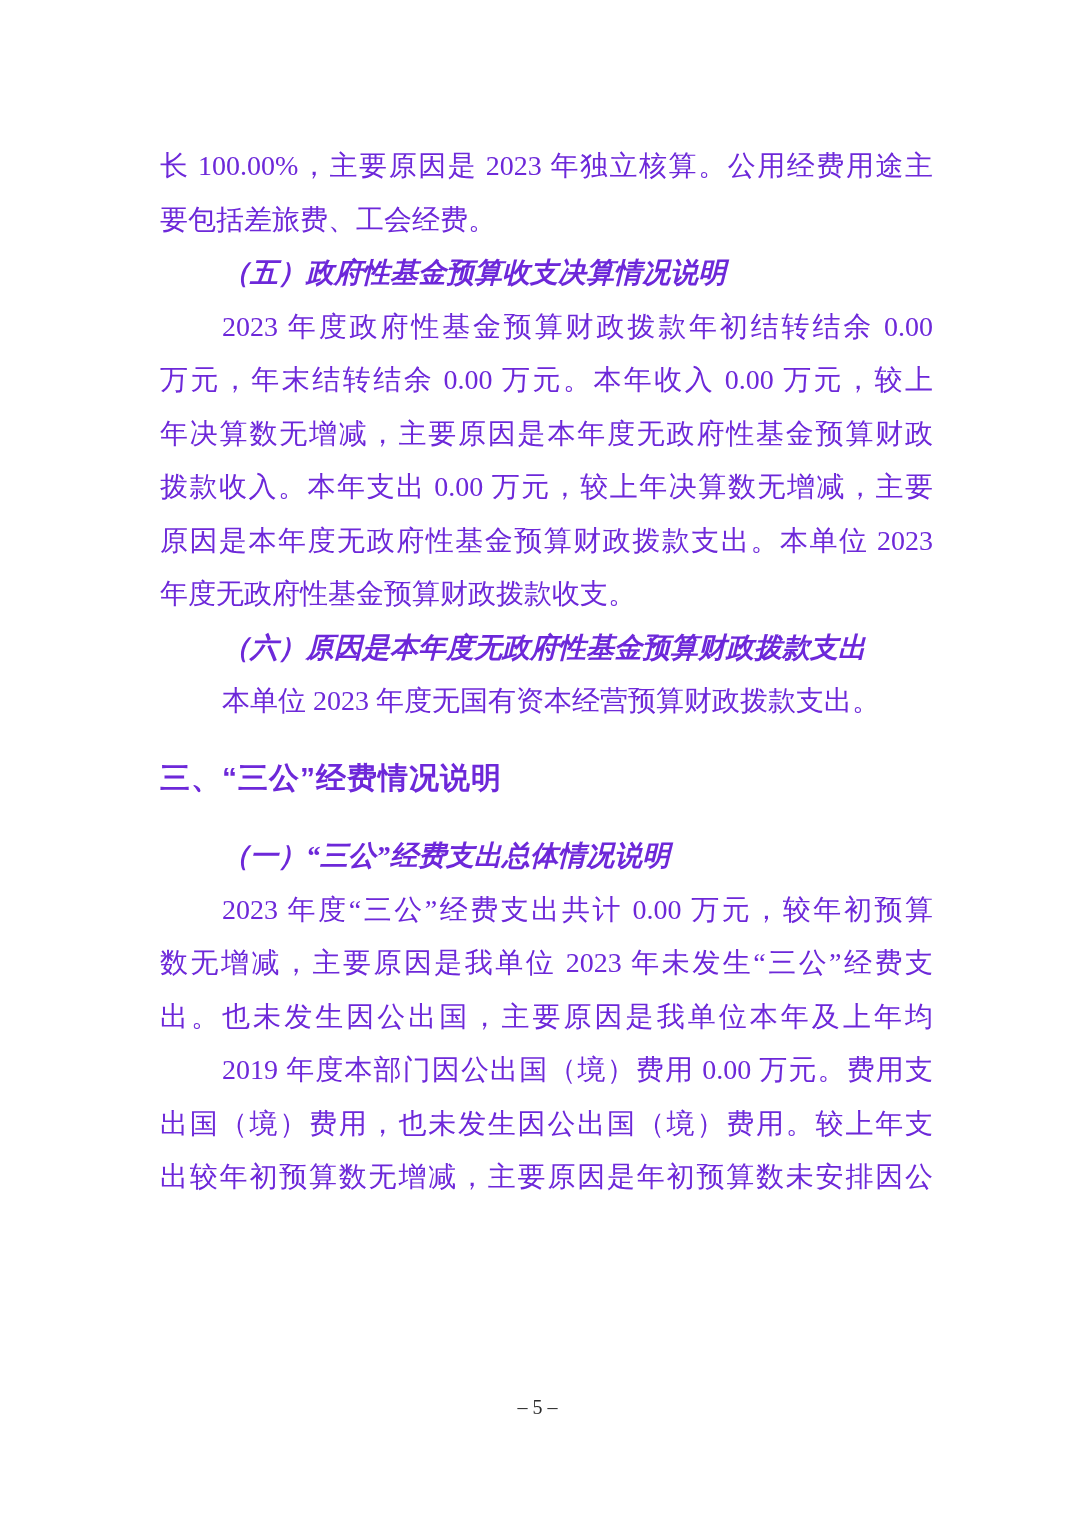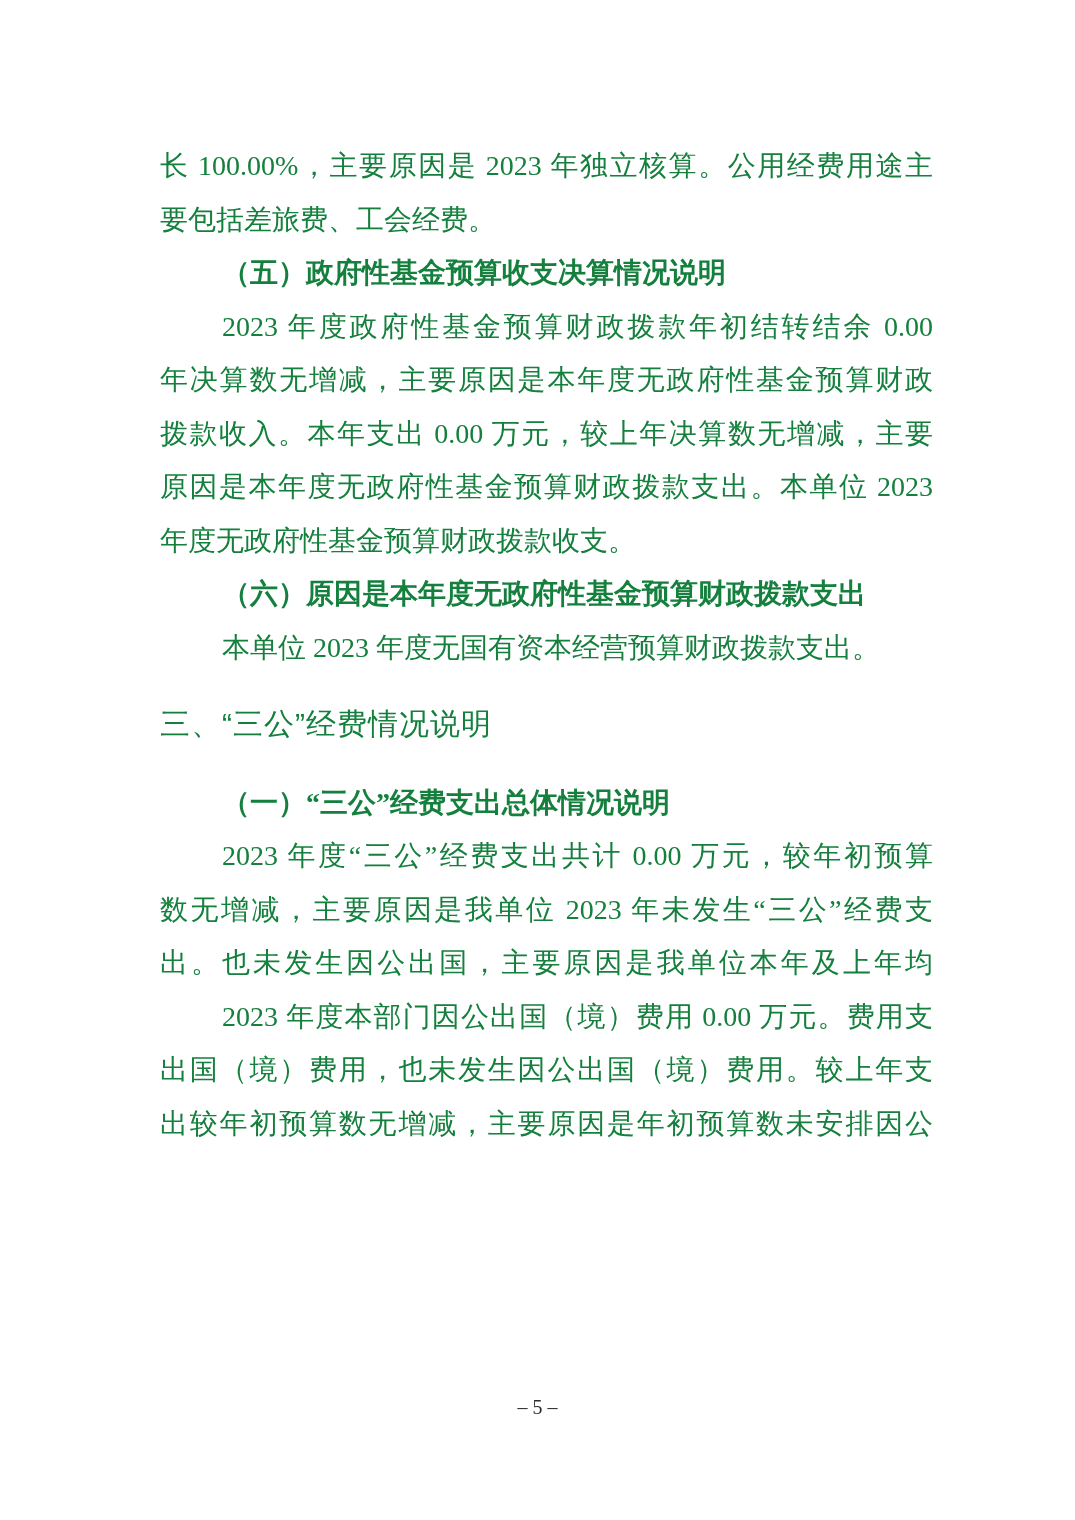"长 100.00%，主要原因是 2023 年独立核算。公用经费用途主" .body-text { color: #15803d -> #6d28d9 }
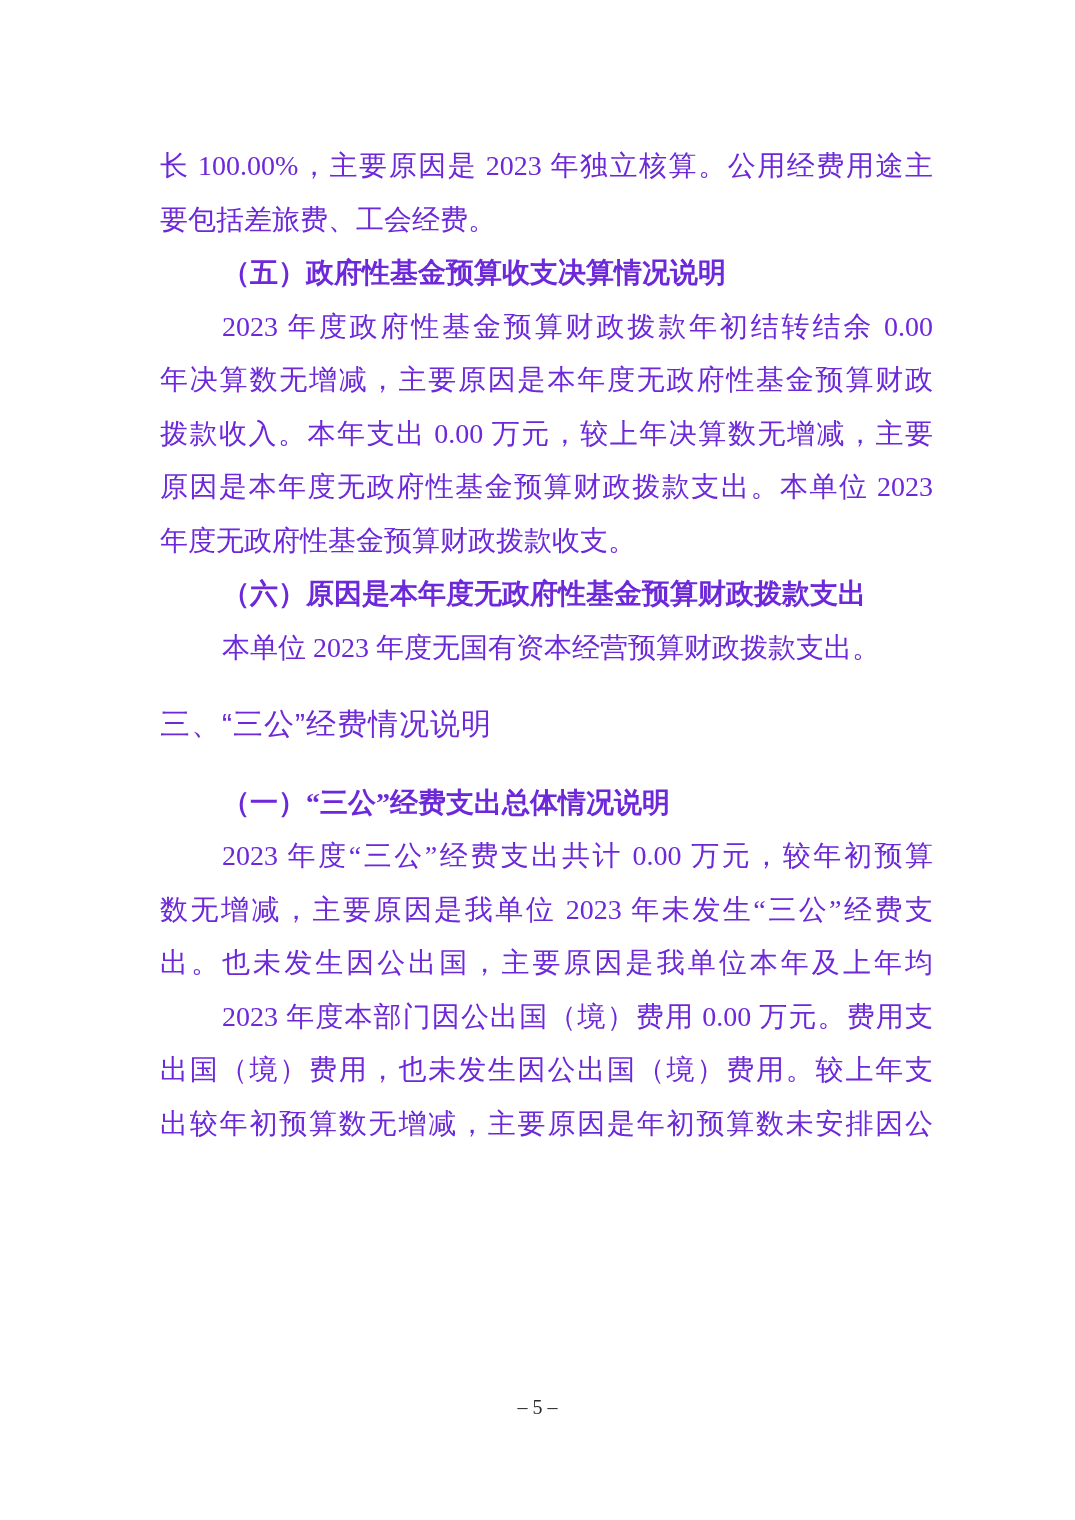"（五）政府性基金预算收支决算情况说明" .sub-heading { font-style: none -> italic }
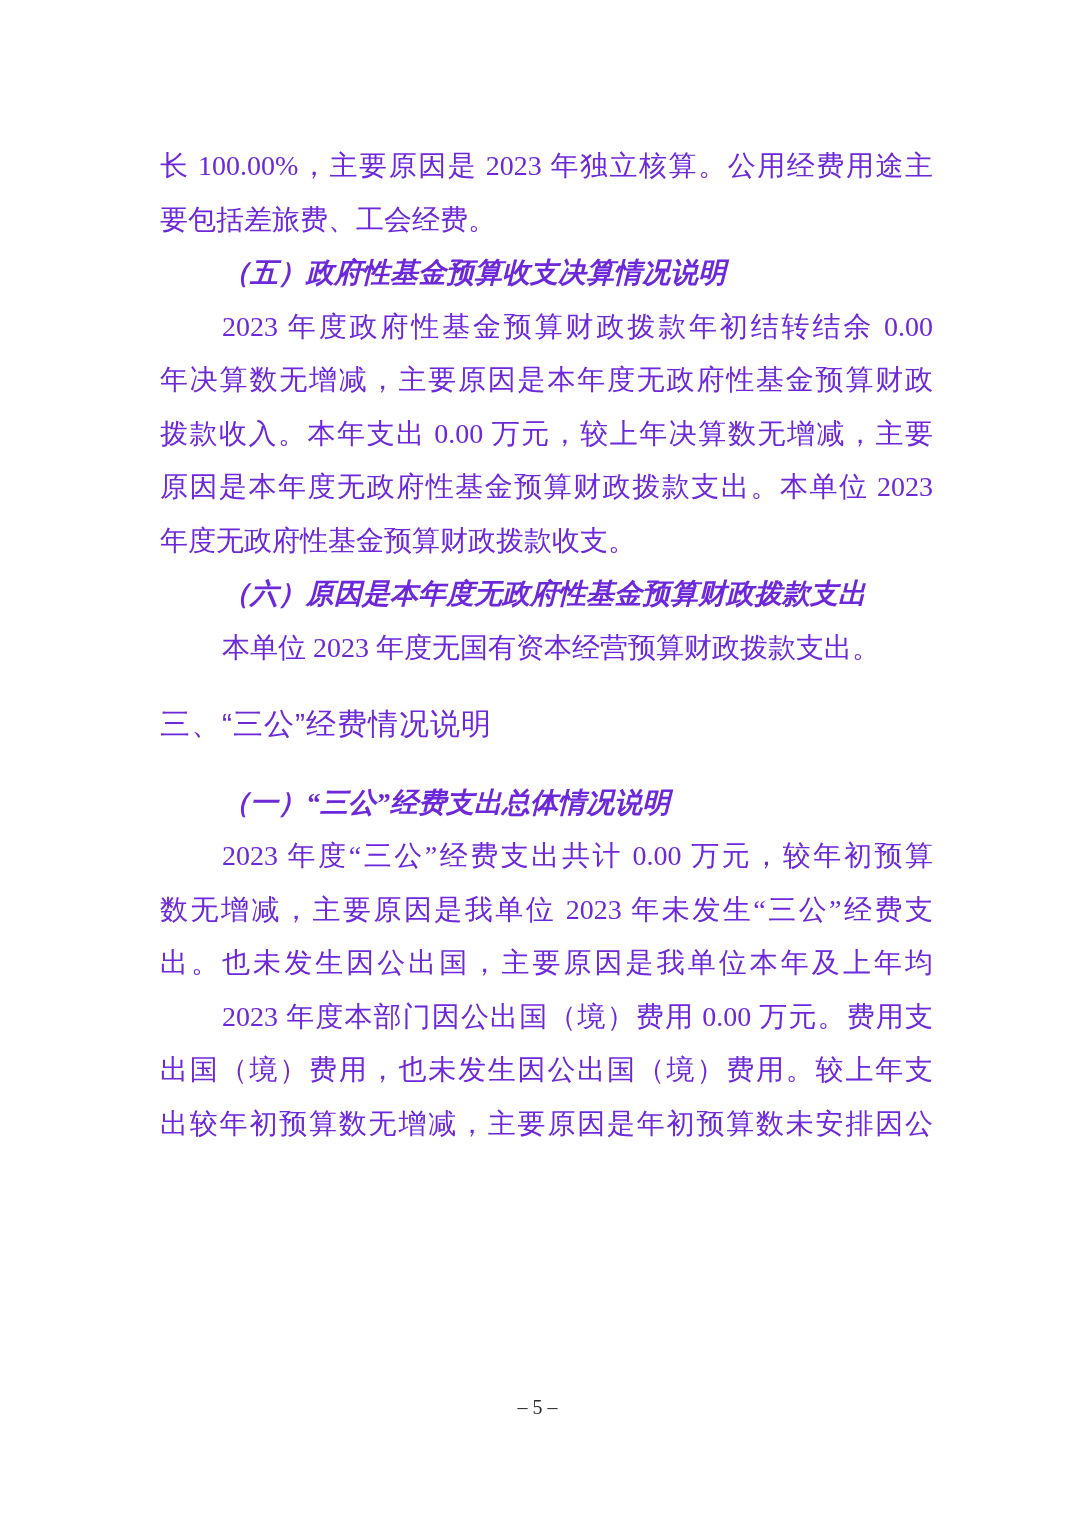"万元，年末结转结余 0.00 万元。本年收入 0.00 万元，较上" div.line { html: none -> <div>万元，年末结转结余 0.00 万元。本年收入 0.00 万元，较上</div> }
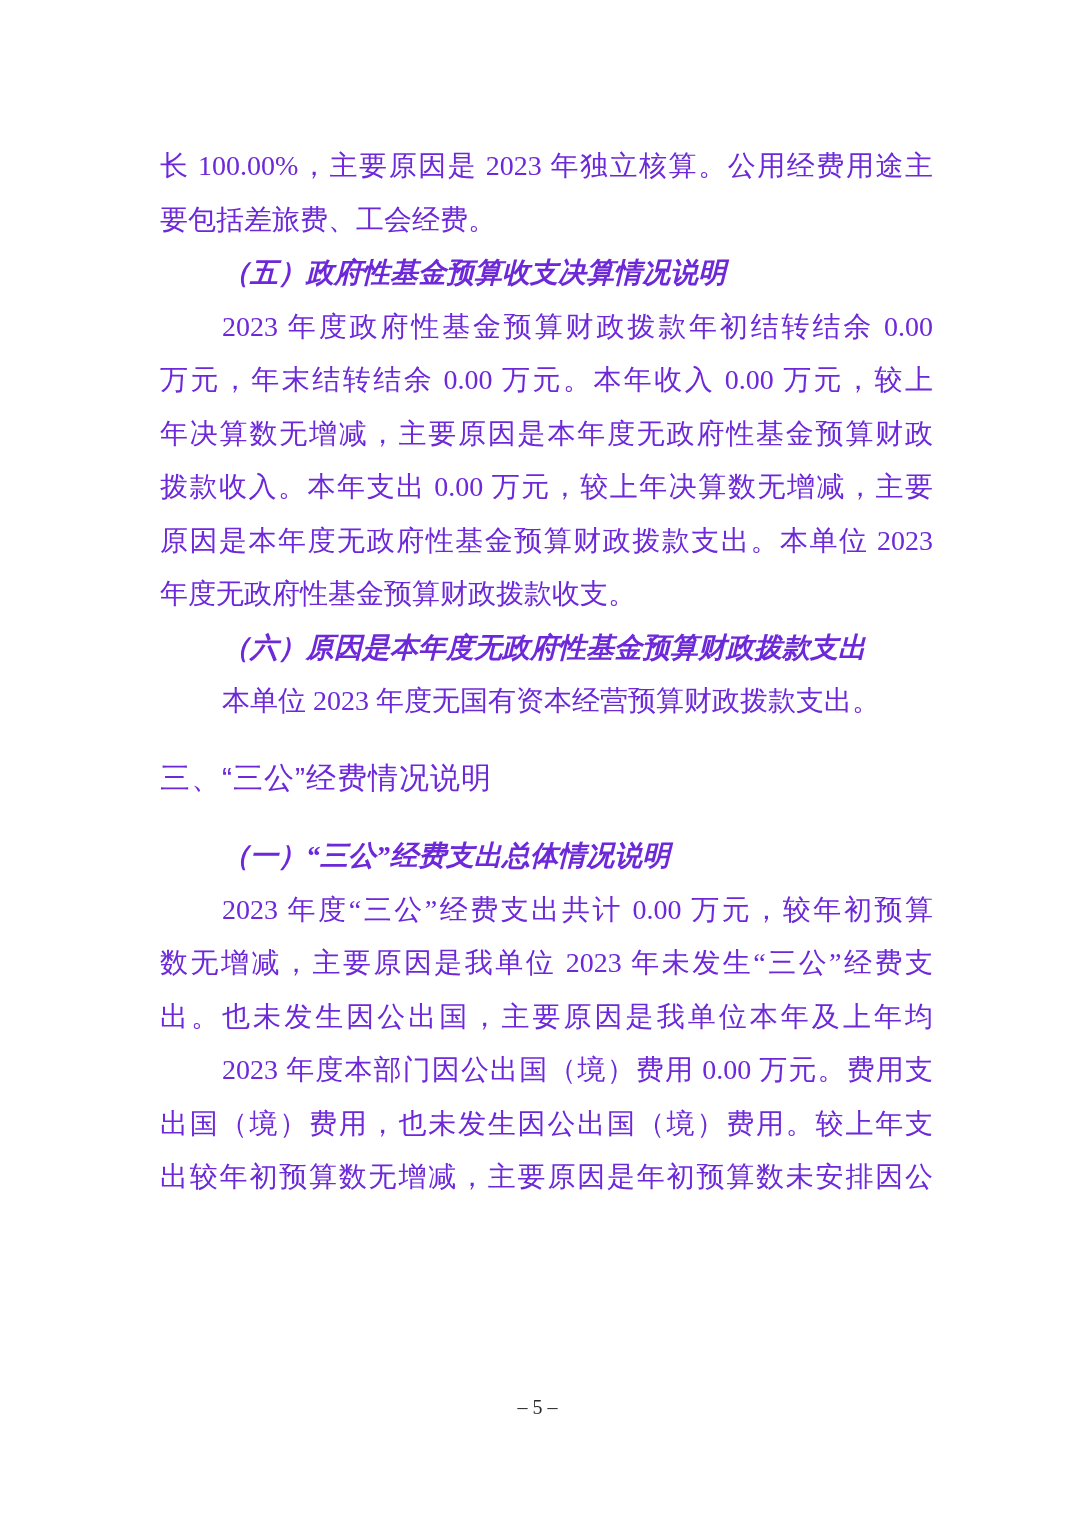"三、“三公”经费情况说明" .section-heading { font-weight: normal -> bold }
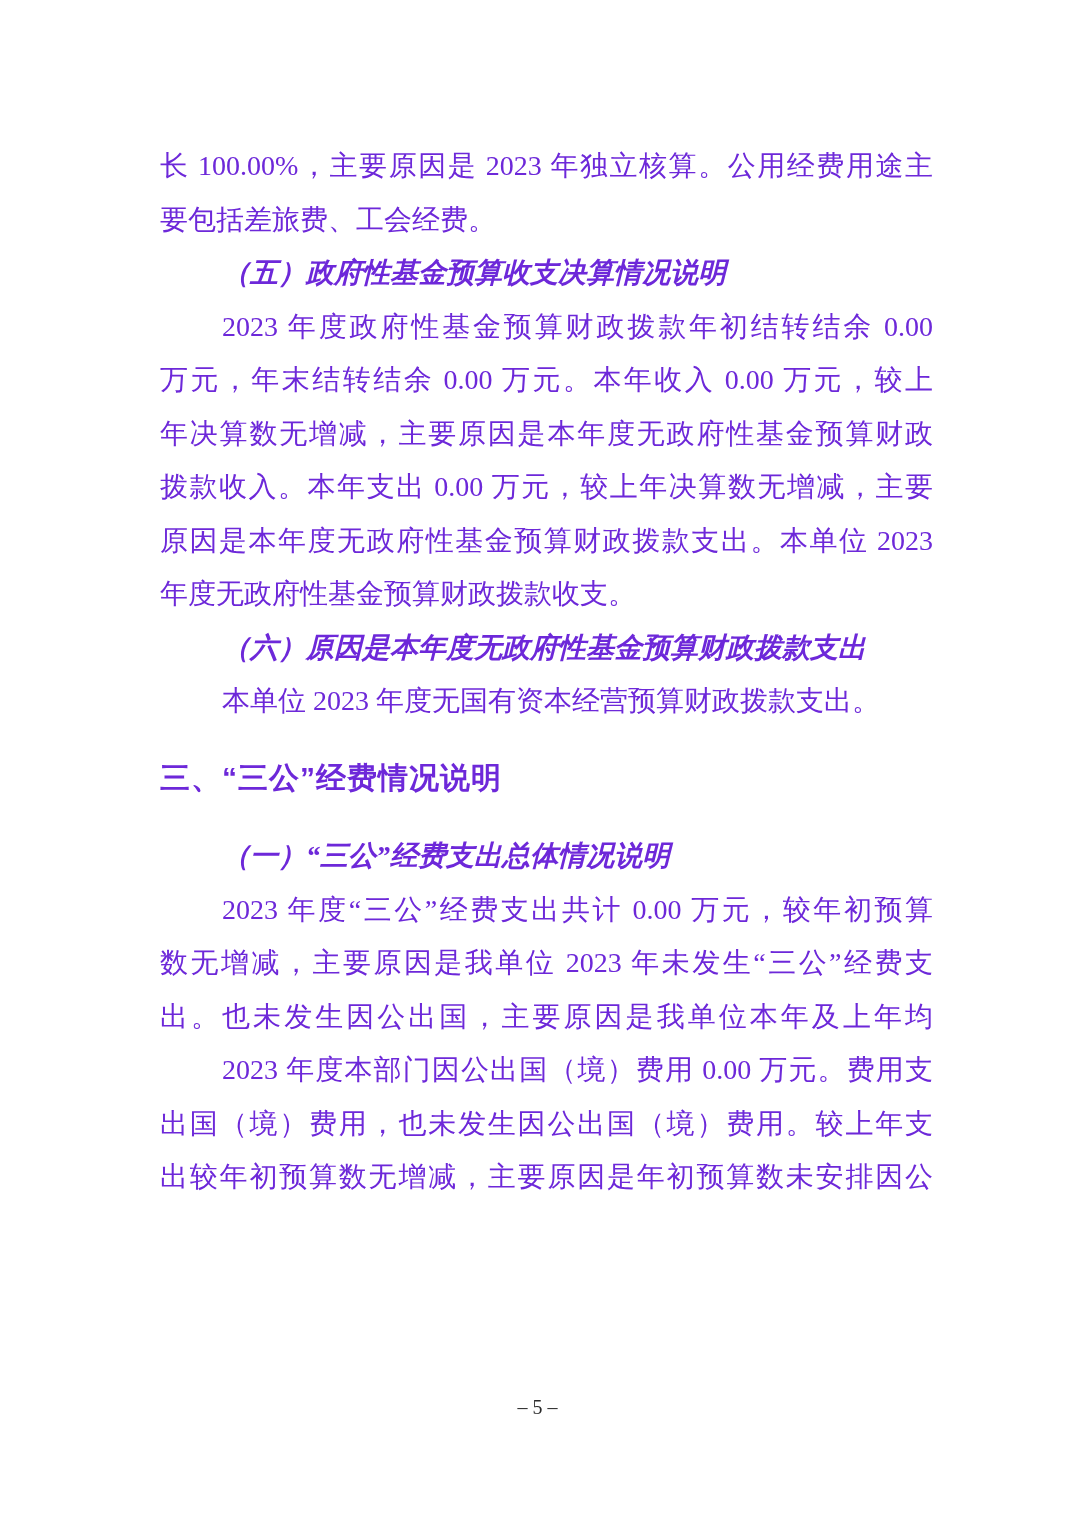"2023 年度本部门因公出国（境）费用 0.00 万元。费用支" div.line { text: 2023 -> 2019 }
